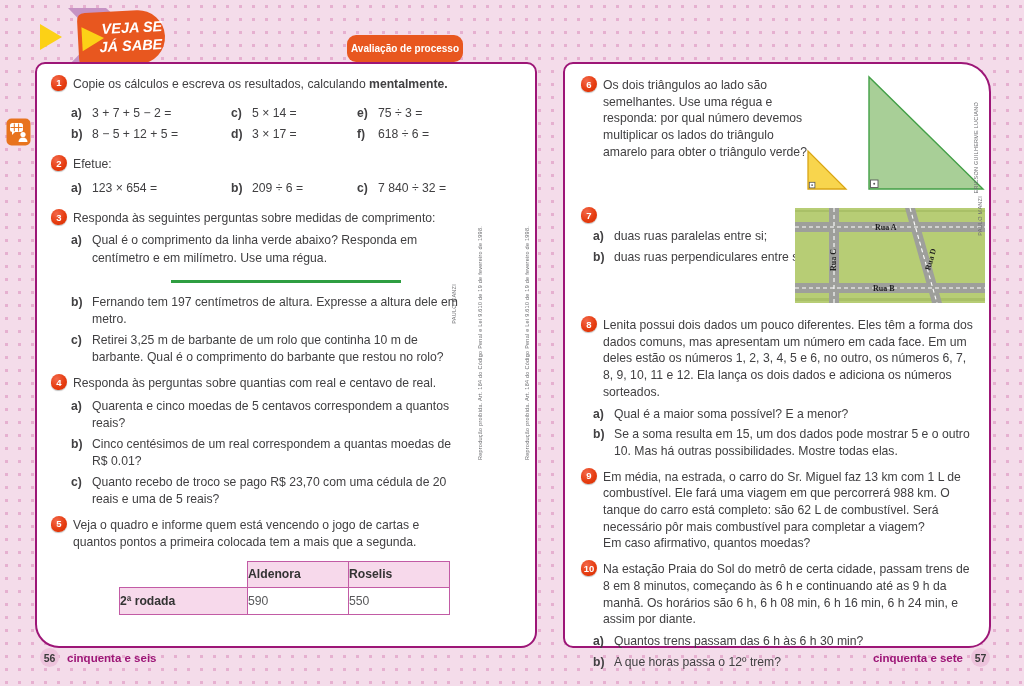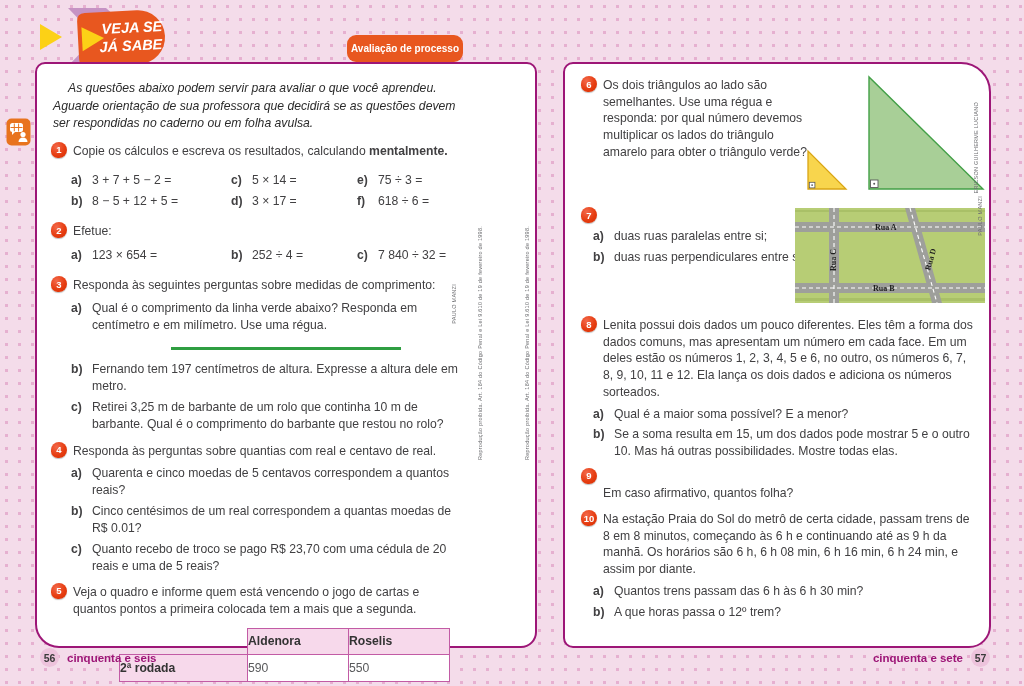"As questões abaixo podem servir" p.intro { html: <p>As questões abaixo podem servir para avaliar o que você aprendeu. Aguarde orientação de sua professora que decidirá se as questões devem ser respondidas no caderno ou em folha avulsa.</p> -> none }
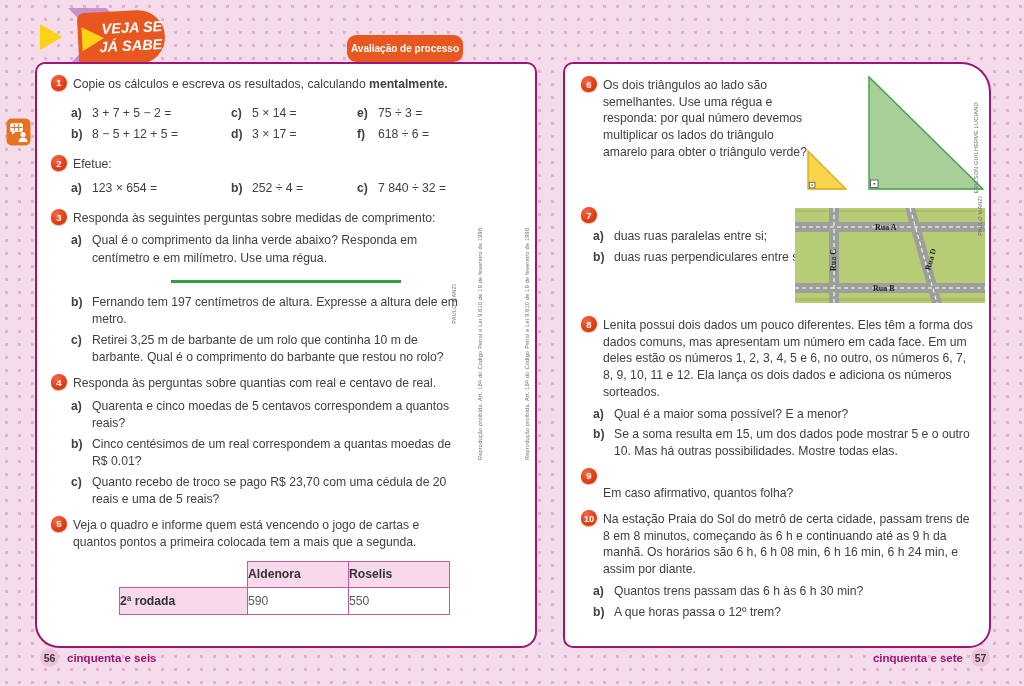"252 ÷ 4 =" span { text: 252 ÷ 4 -> 209 ÷ 6 }
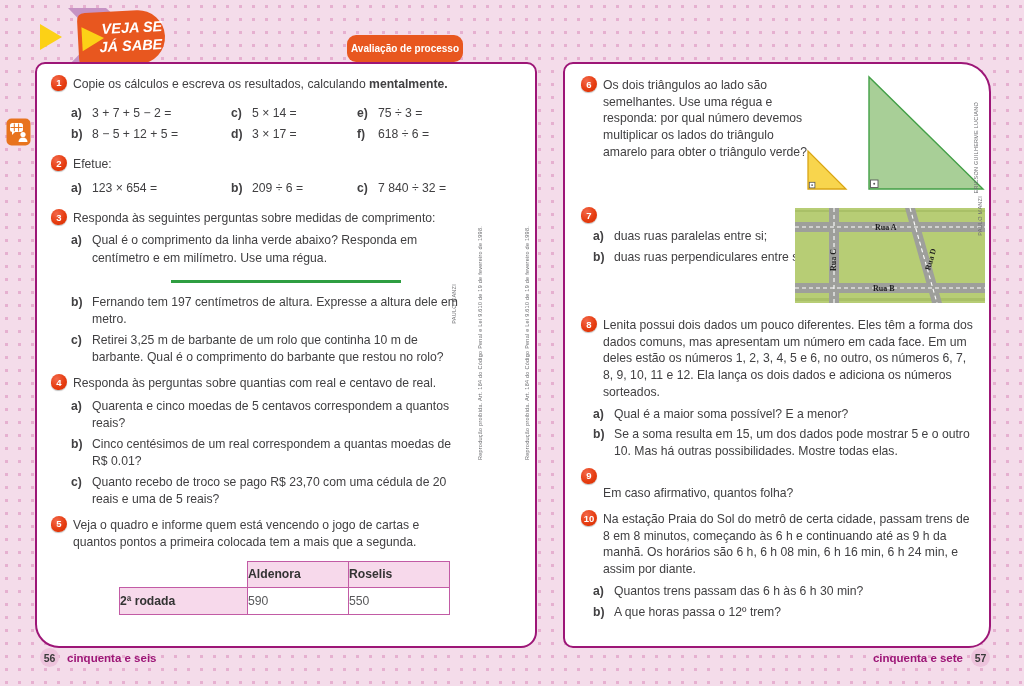"Em média, na estrada, o" span { html: none -> <span>Em média, na estrada, o carro do Sr. Miguel faz 13 km com 1 L de combustível. Ele fará uma viagem em que percorrerá 988 km. O tanque do carro está completo: são 62 L de combustível. Será necessário pôr mais combustível para completar a viagem?</span> }
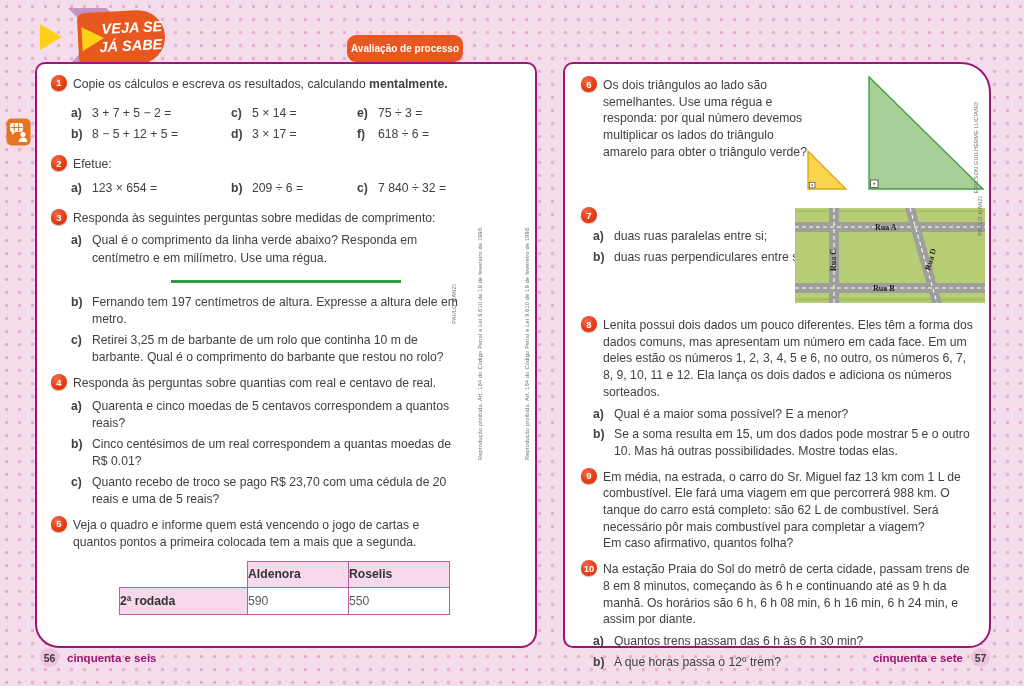"Em caso afirmativo, quantos folha?" span { text: folha -> moedas }
